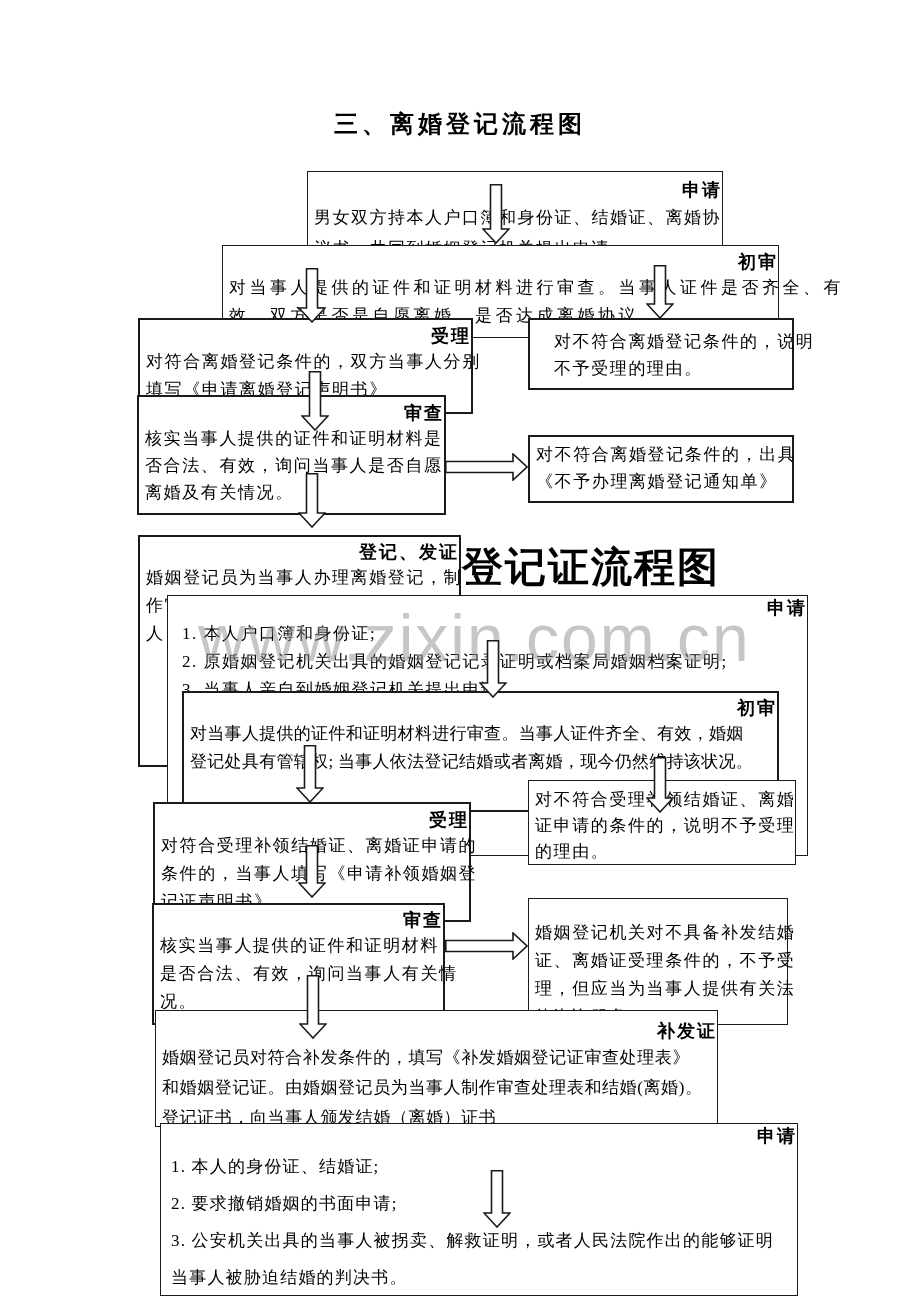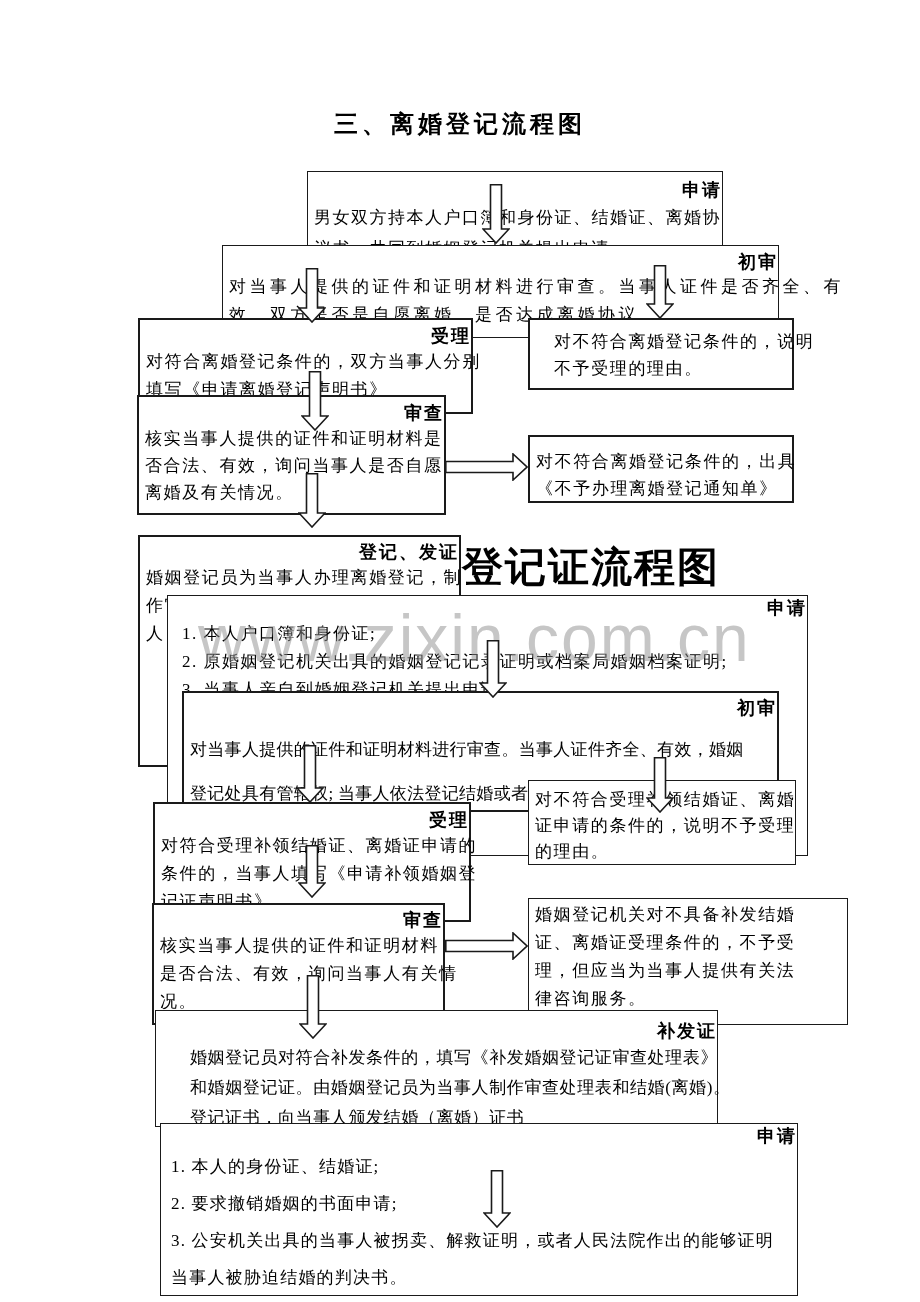"对当事人提供的证件和证明材料进行审查。当事人证件是否齐全、有" #bB .ln { font-family: Liberation Mono, monospace -> none }
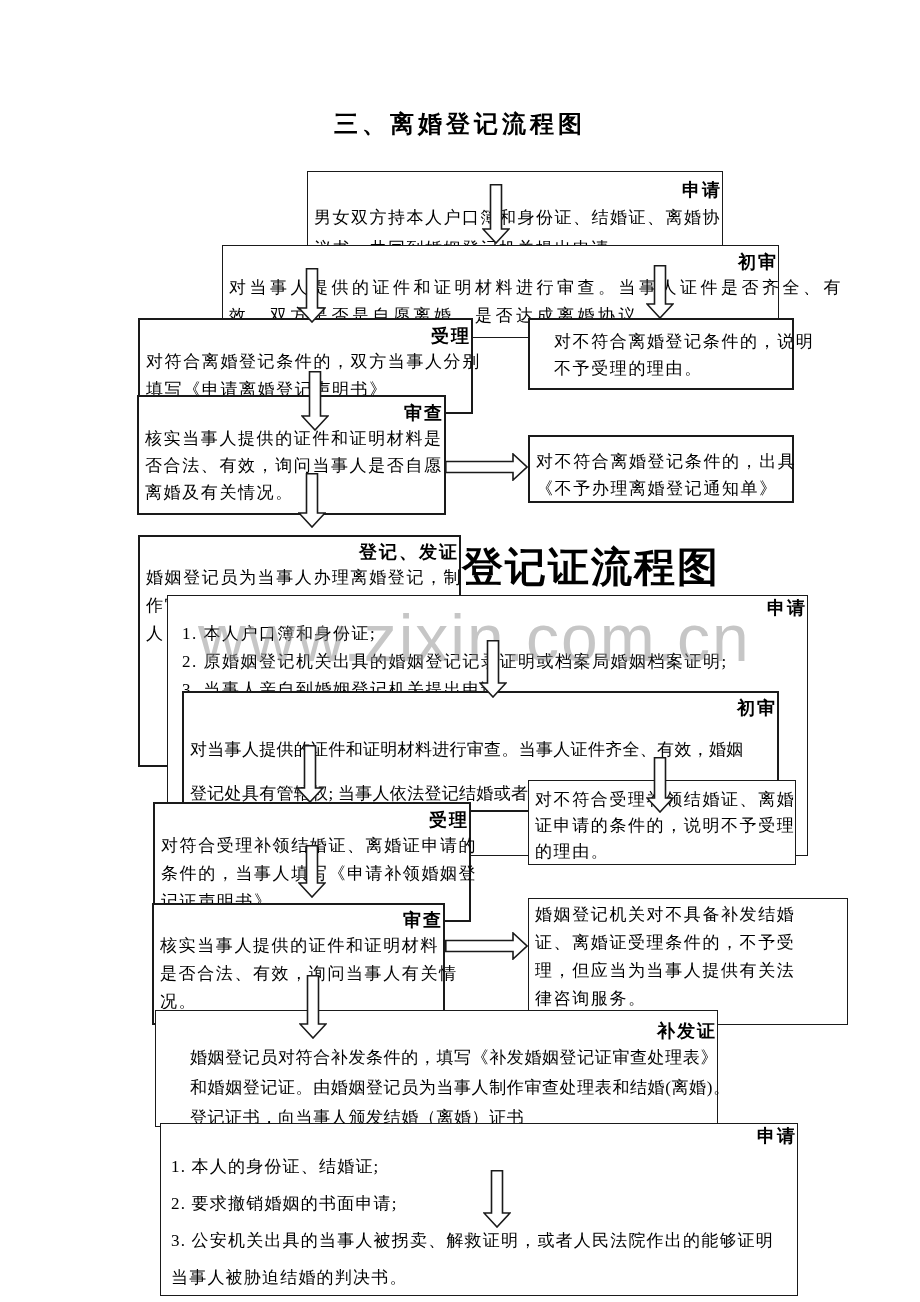"对不符合离婚登记条件的，出具" #bF { padding-top: 11px -> 4px }
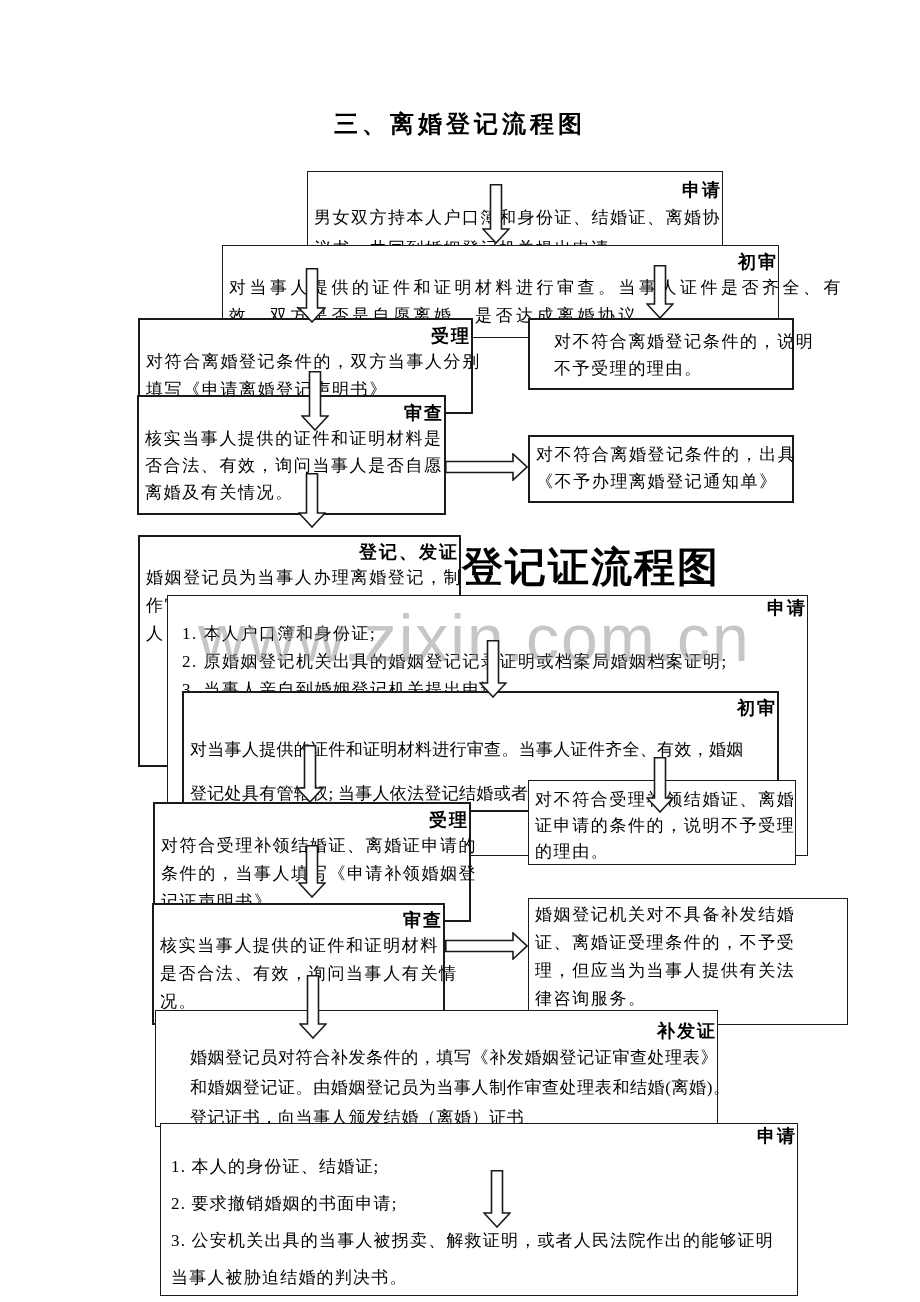"对当事人提供的证件和证明材料进行审查。当事人证件齐全、有效，婚姻" #bI .ln { margin-top: 16px -> none }
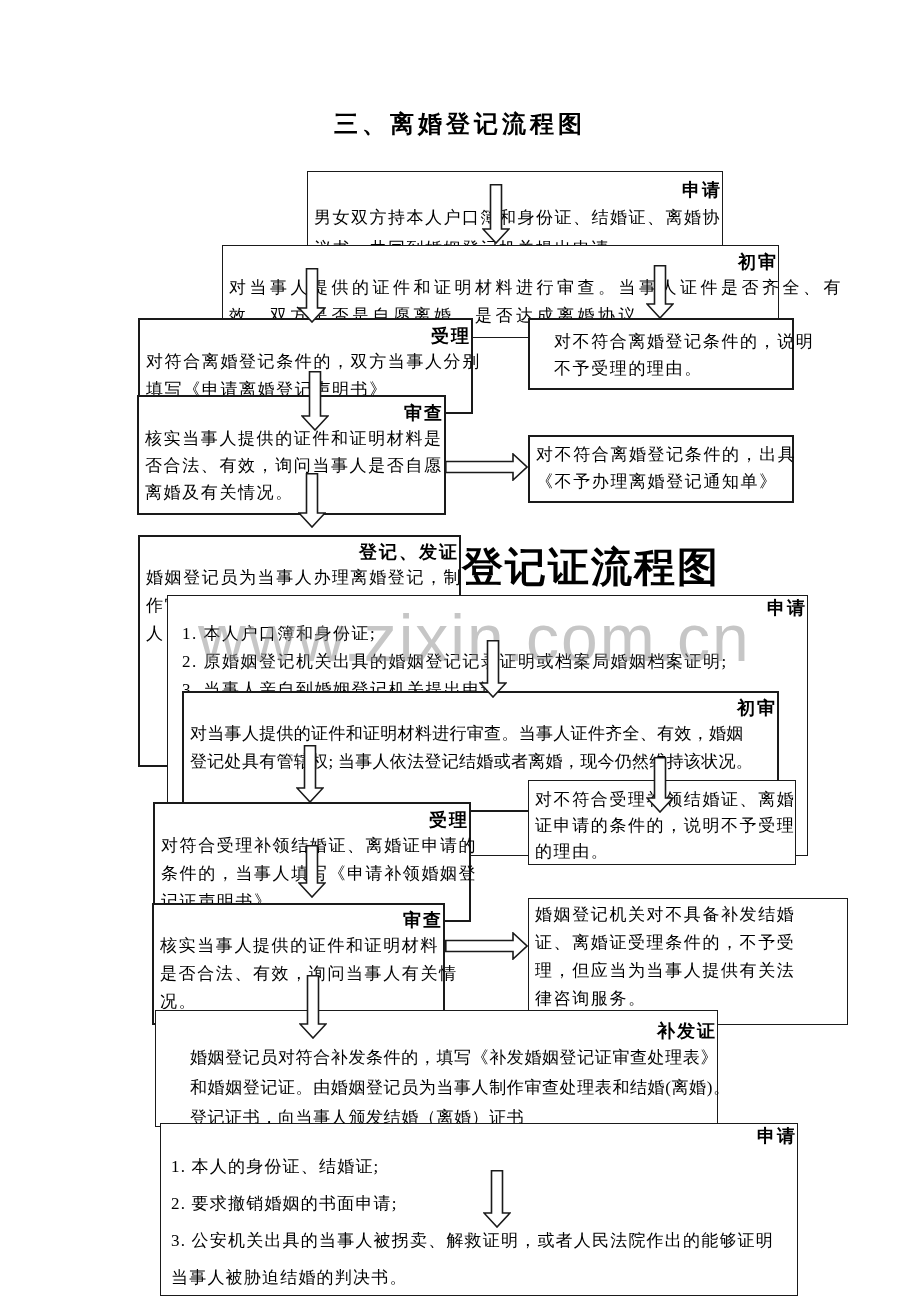"婚姻登记机关对不具备补发结婚" #bM { padding-top: 2px -> 20px; width: 320px -> 260px }
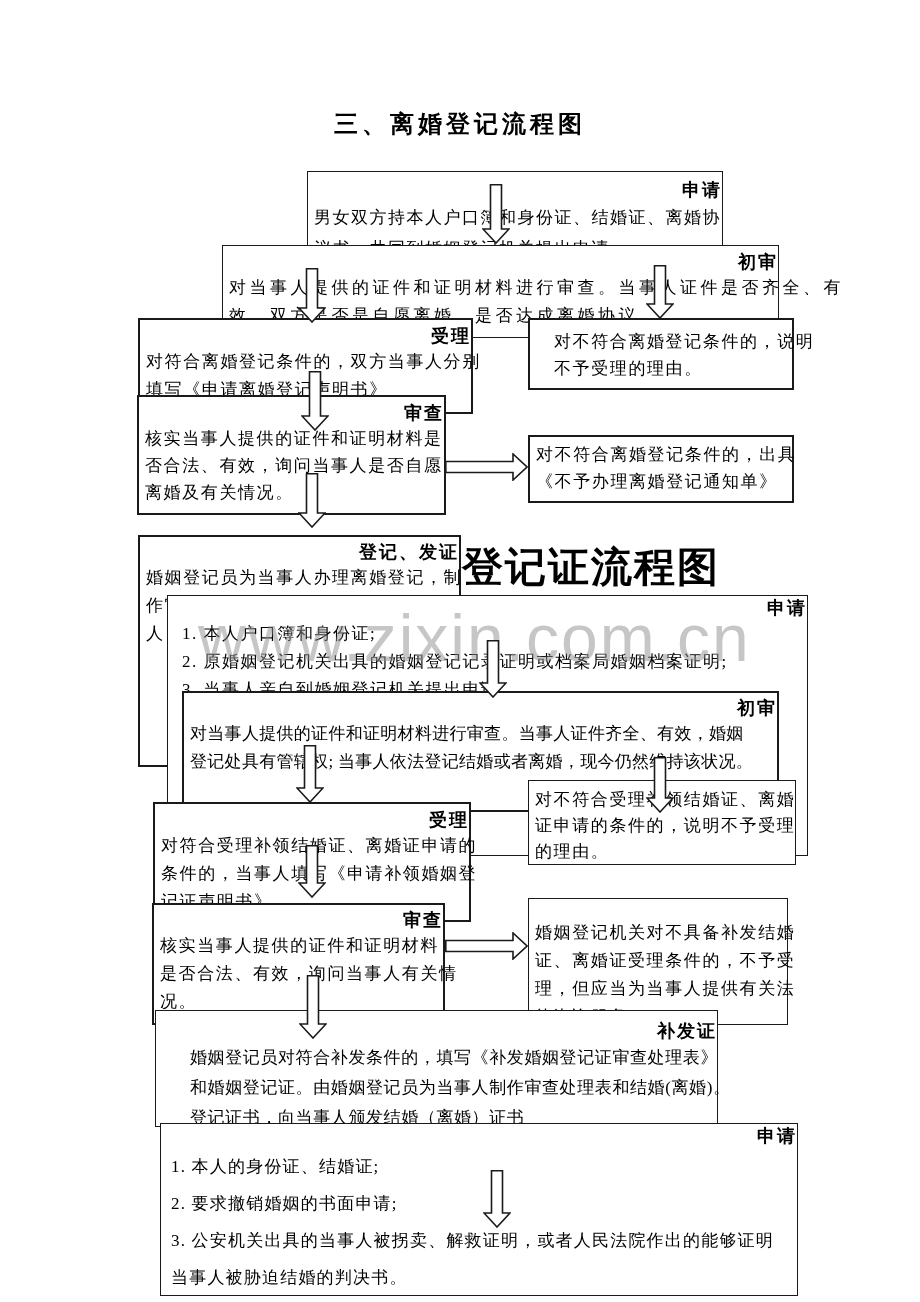"补发证" #bN { padding-left: 28px -> none }
